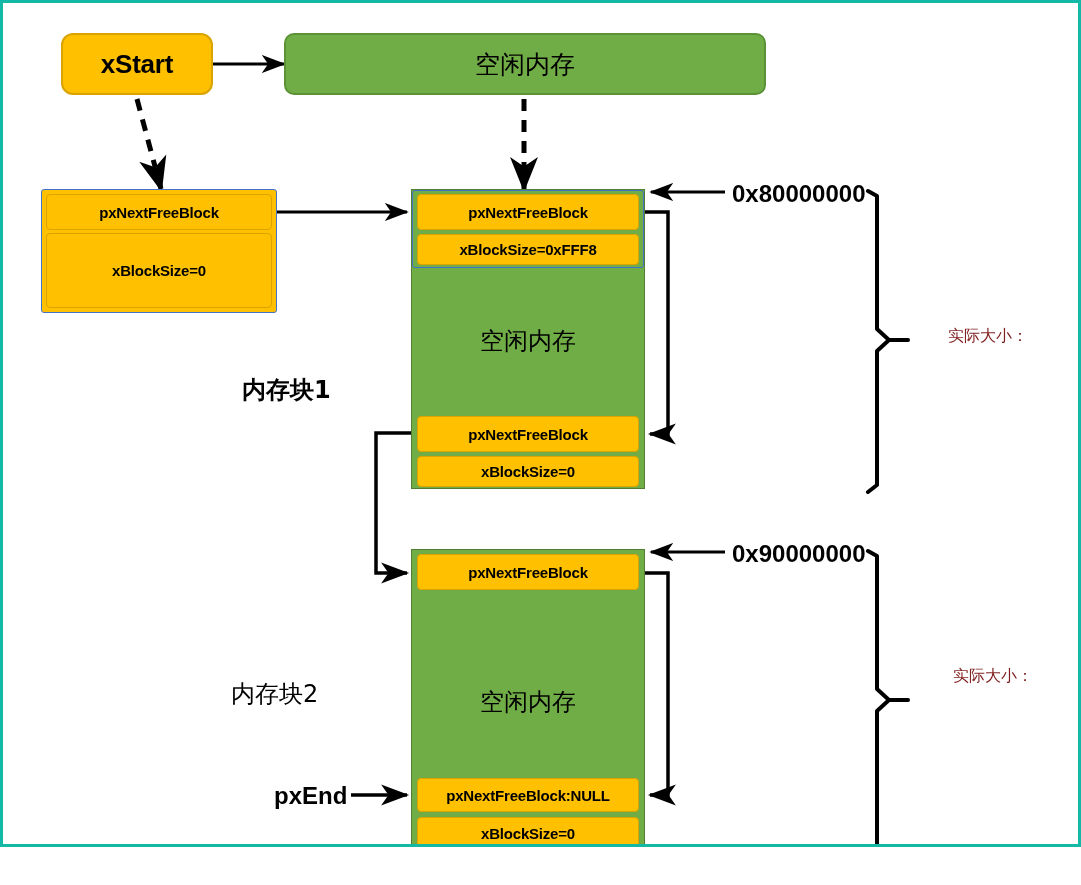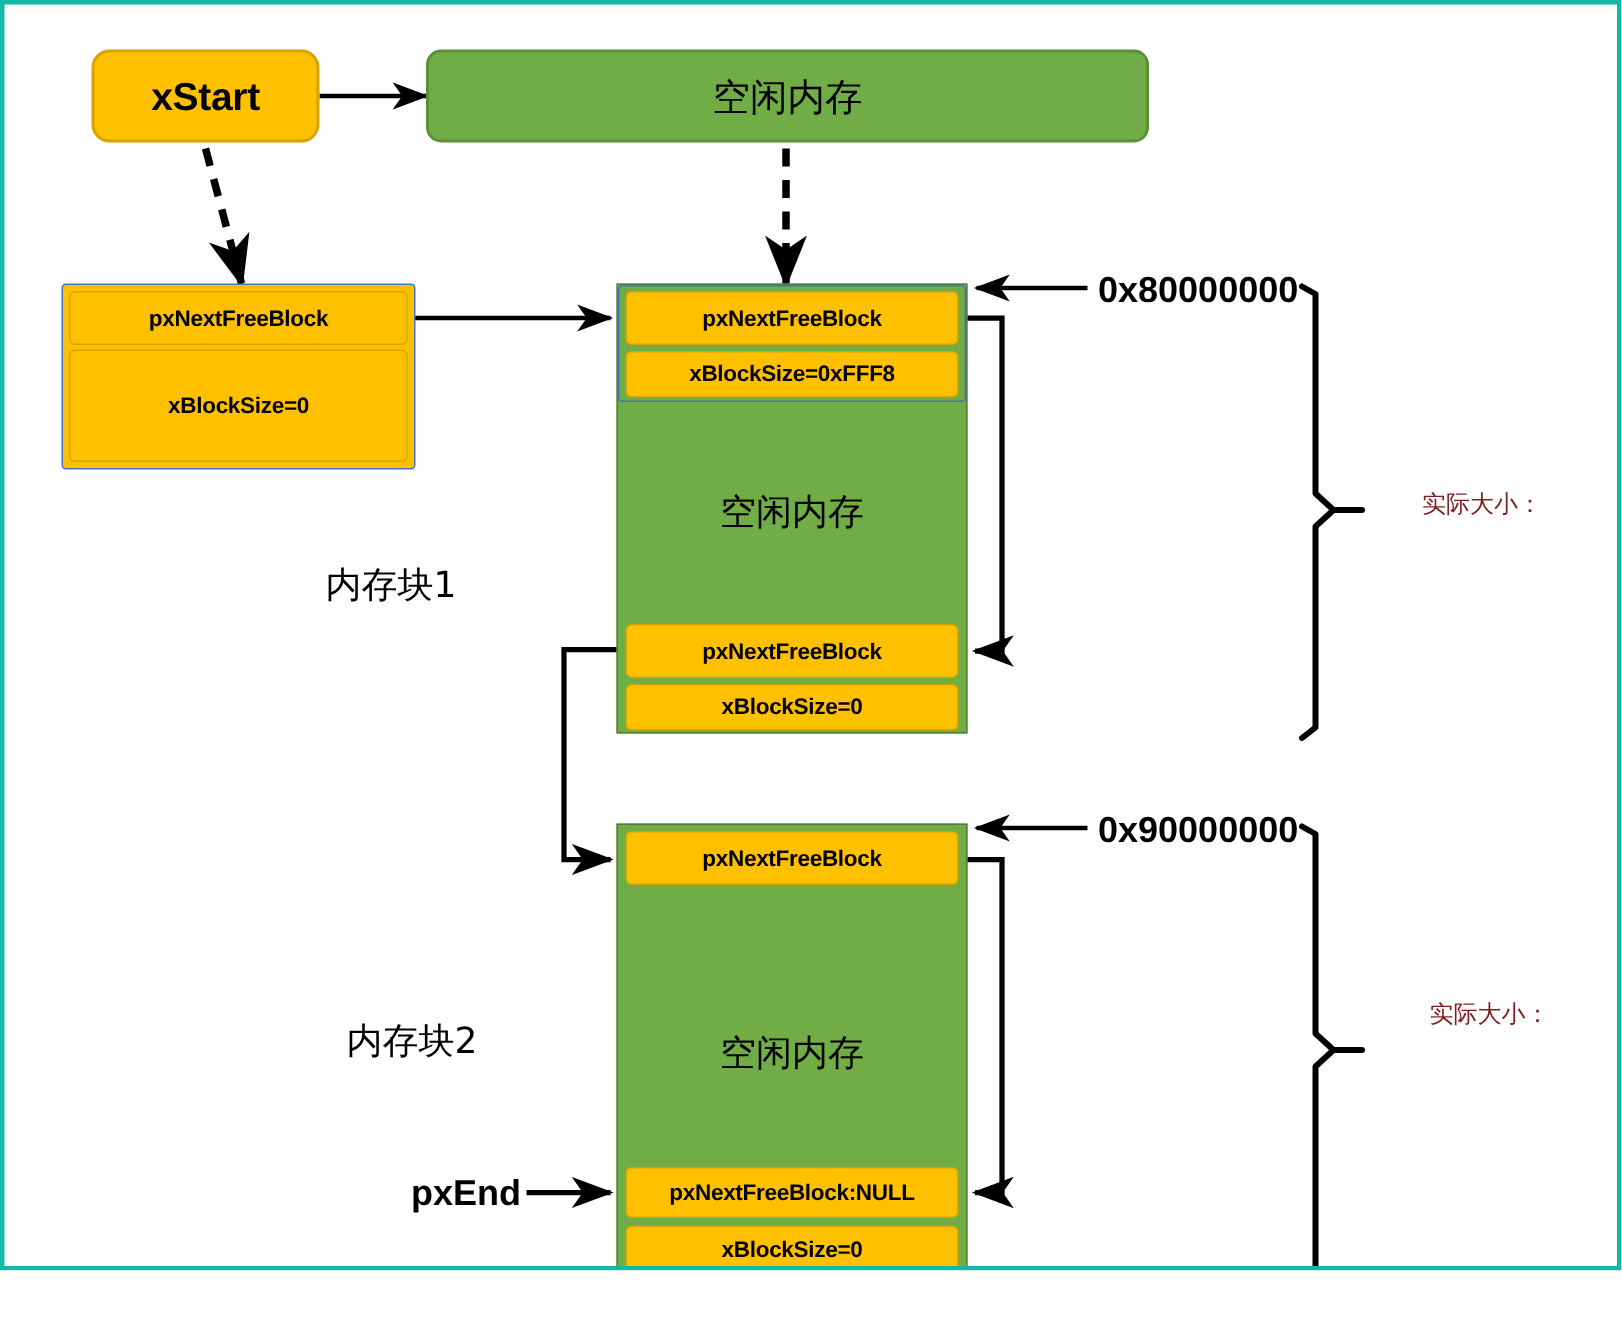"内存块1" div.plain-label { font-weight: none -> bold; left: 214px -> 239px }
